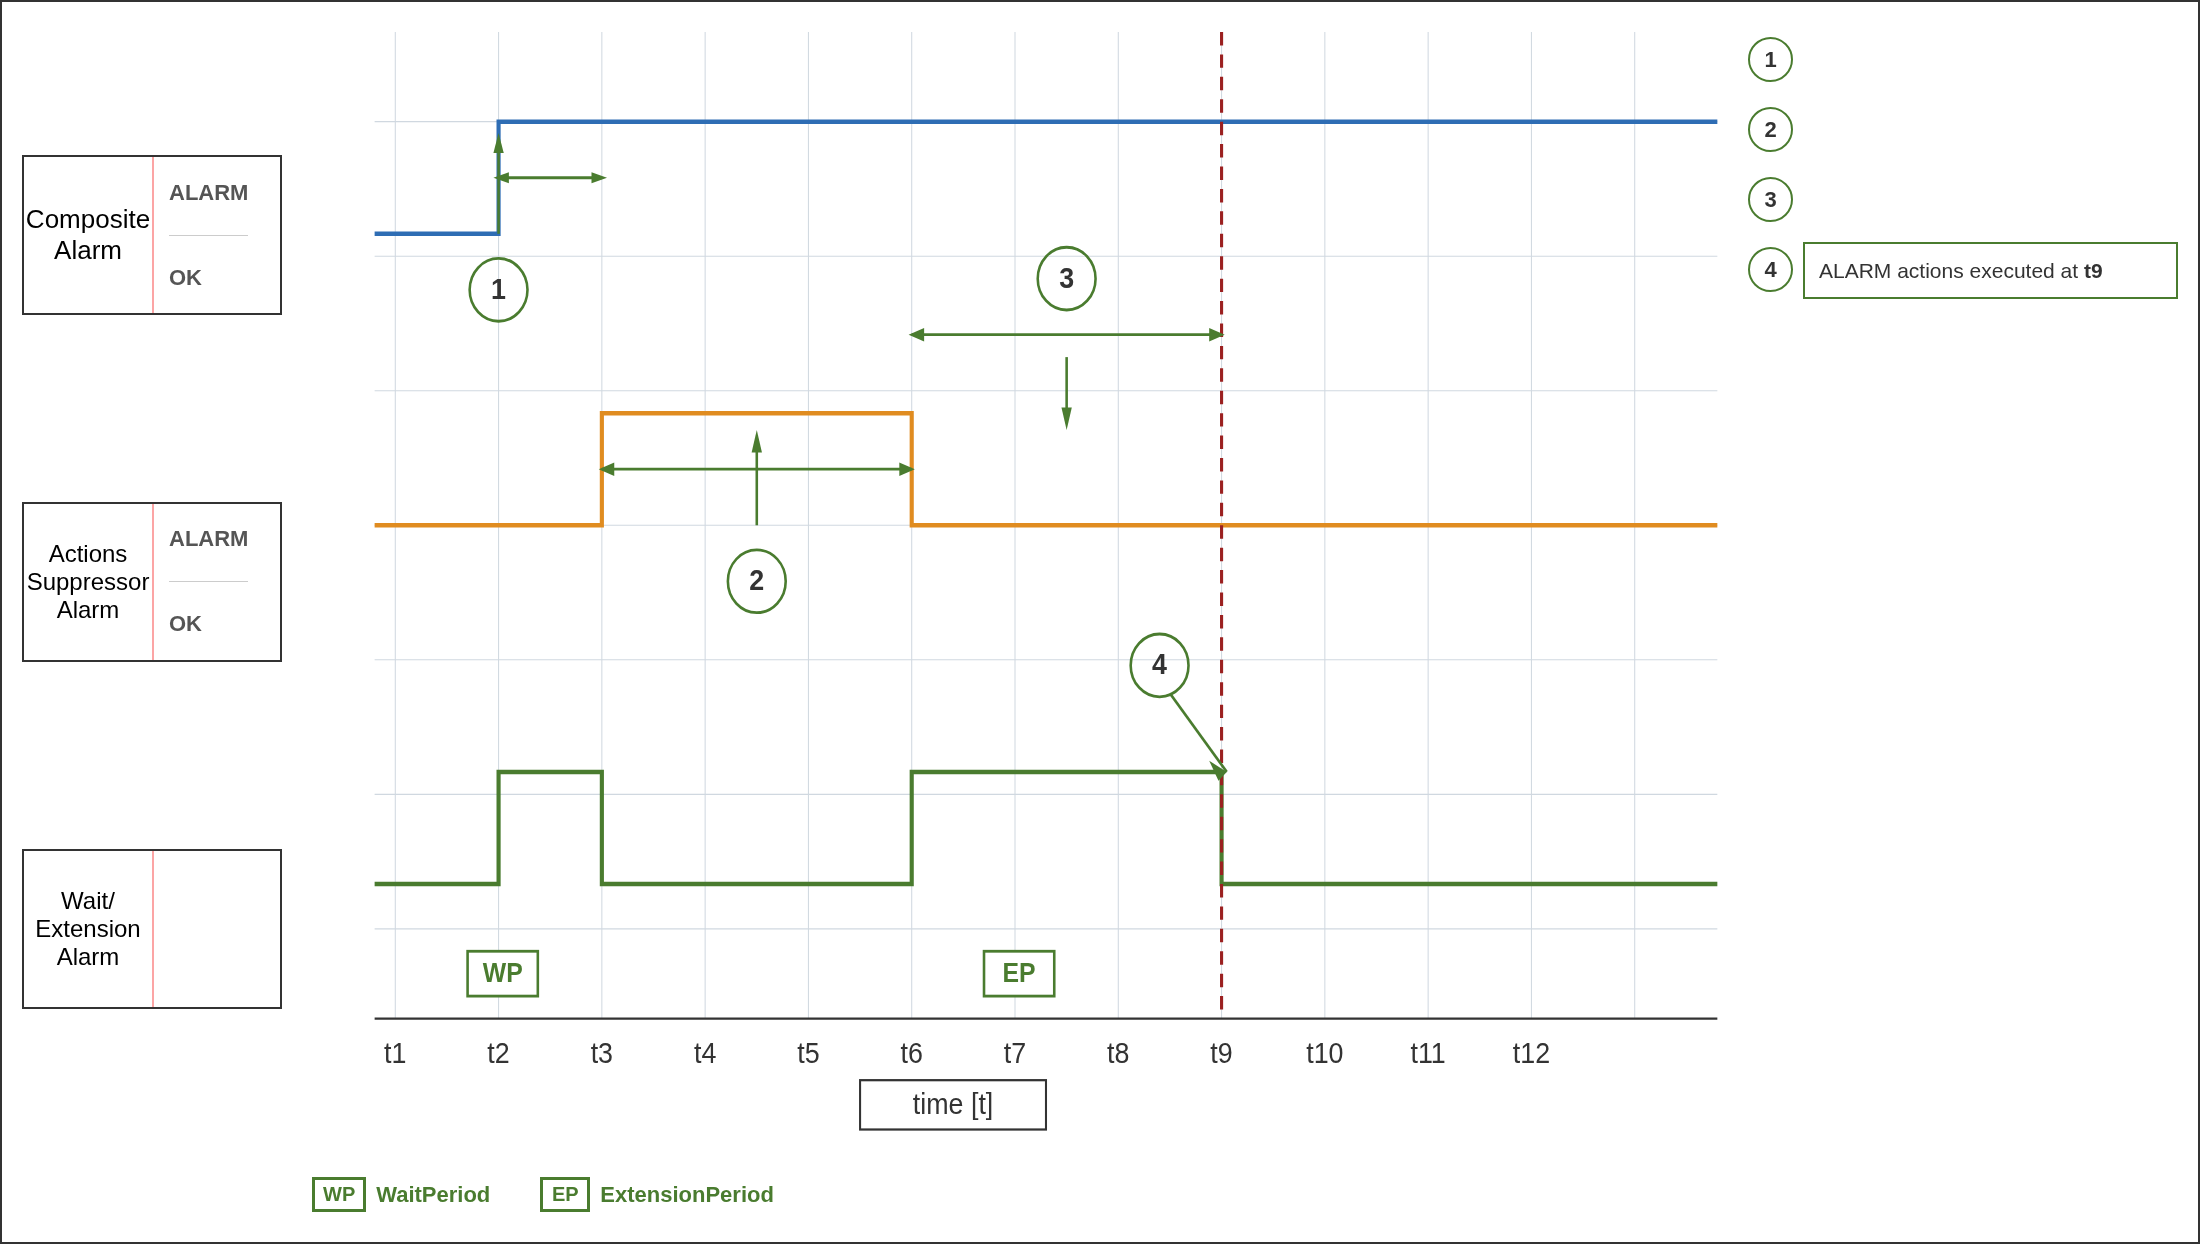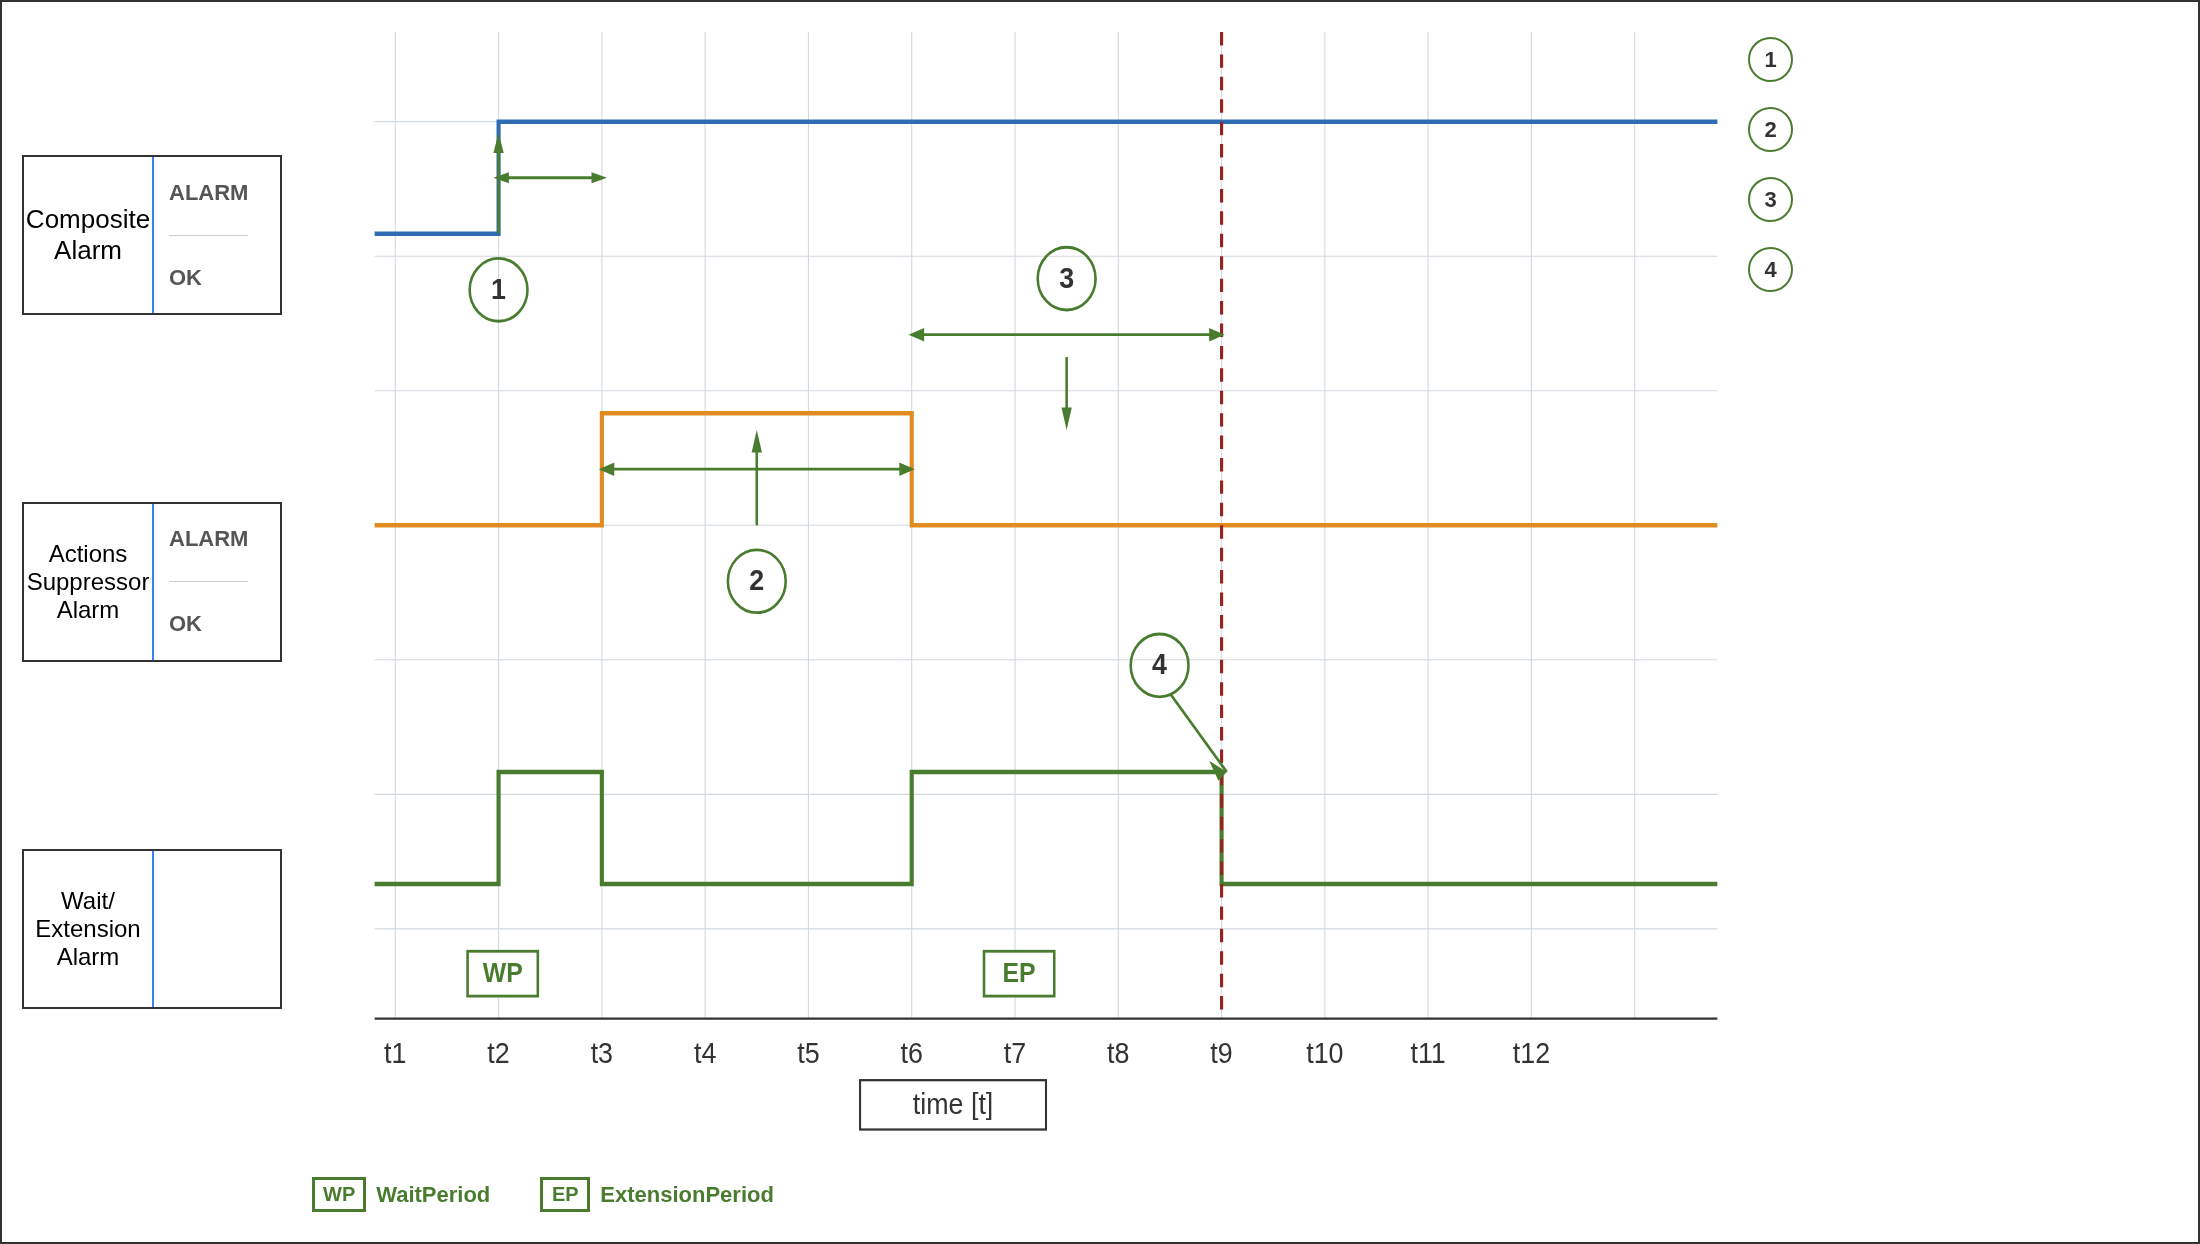"Composite Alarm" .label-title { border-right: 2px solid #3b82f6 -> 2px solid #fca5a5 }
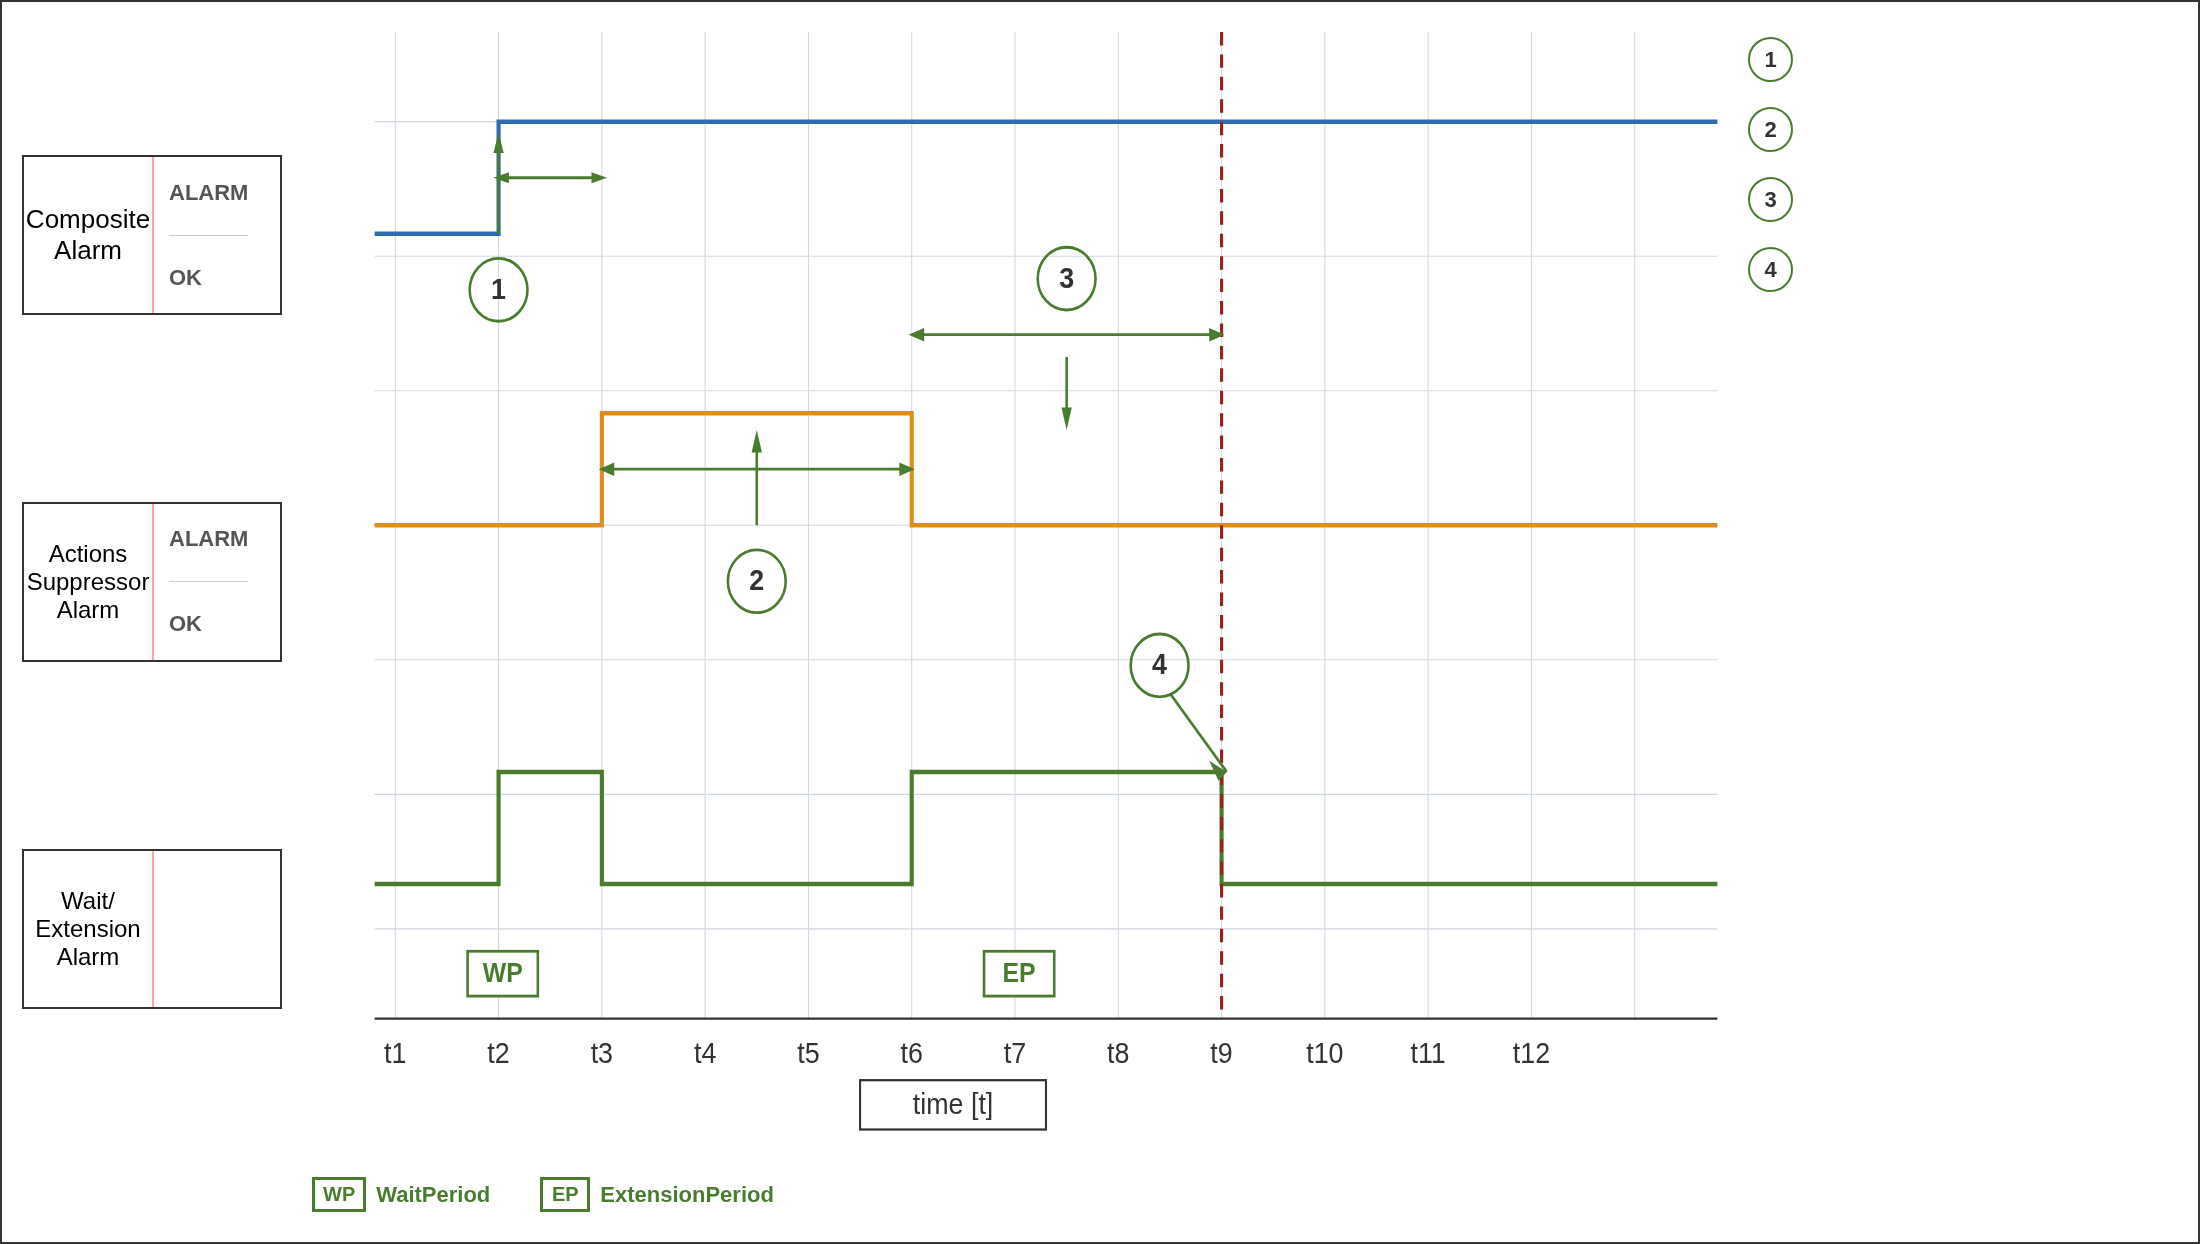"ALARM actions executed at t9" div.annotation-box { html: none -> <div> ALARM actions executed at <strong>t9</strong> </div> }
